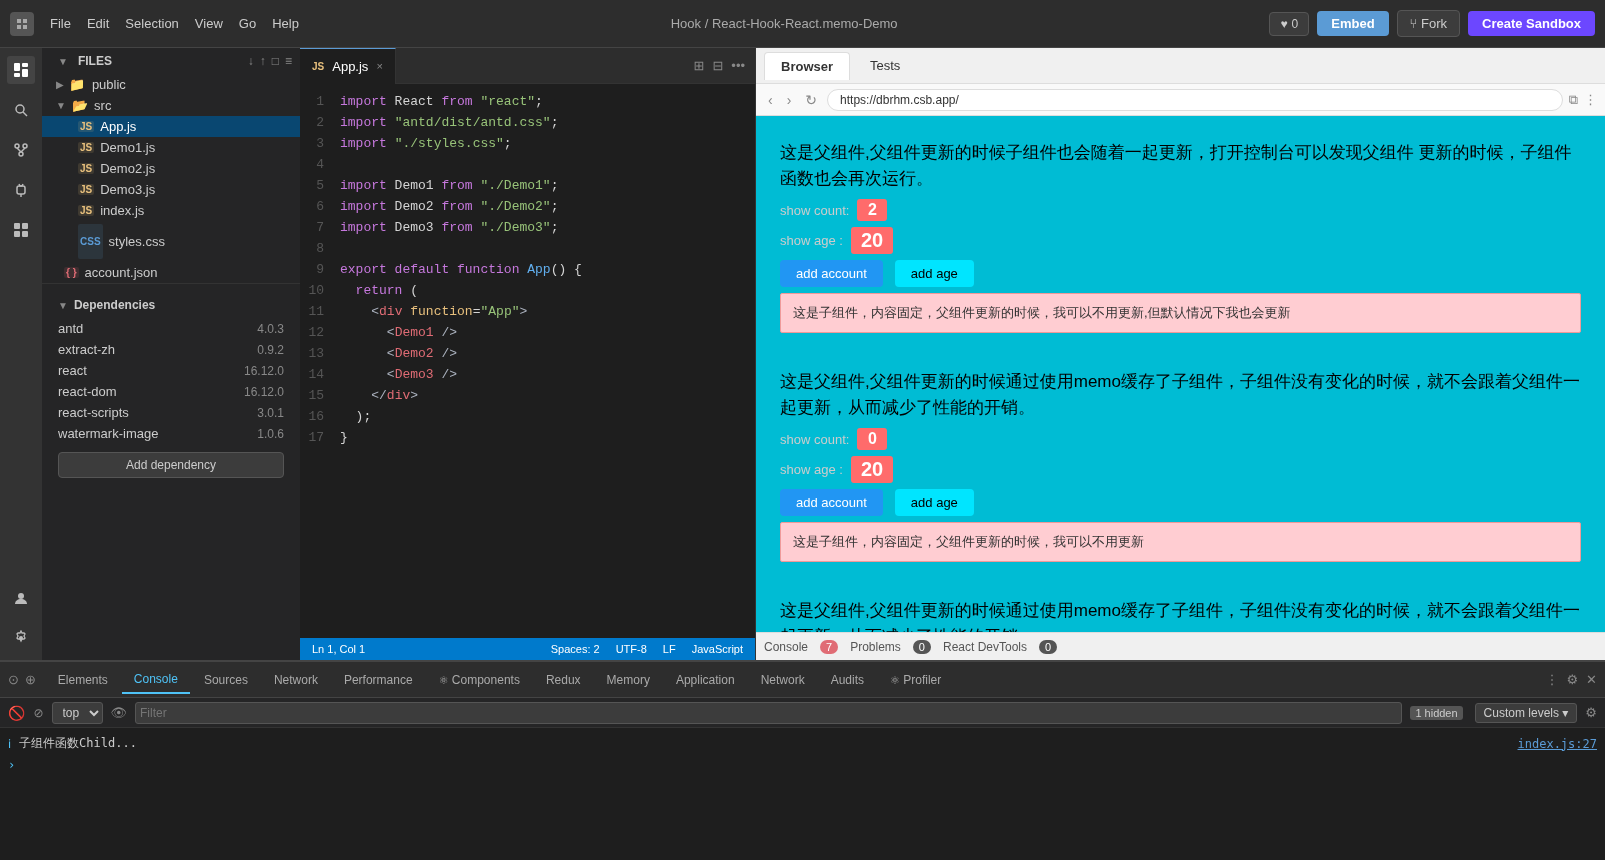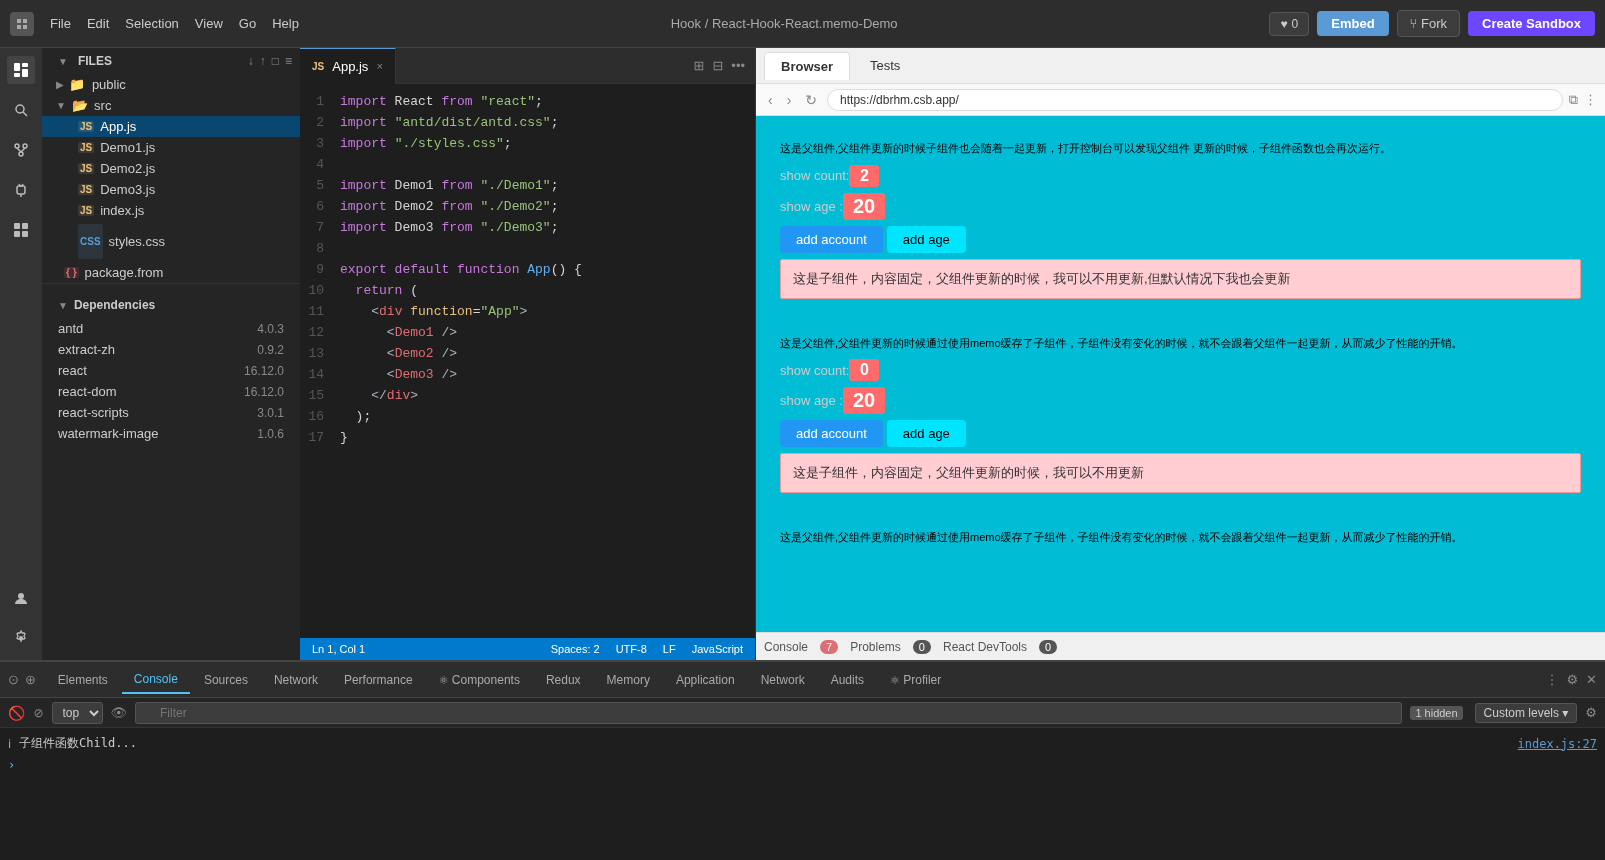"这是父组件,父组件更新的时候子组件也会随着一起更新，打开控制台可以发现父组件" .demo-text { font-size: 11px -> 17px }
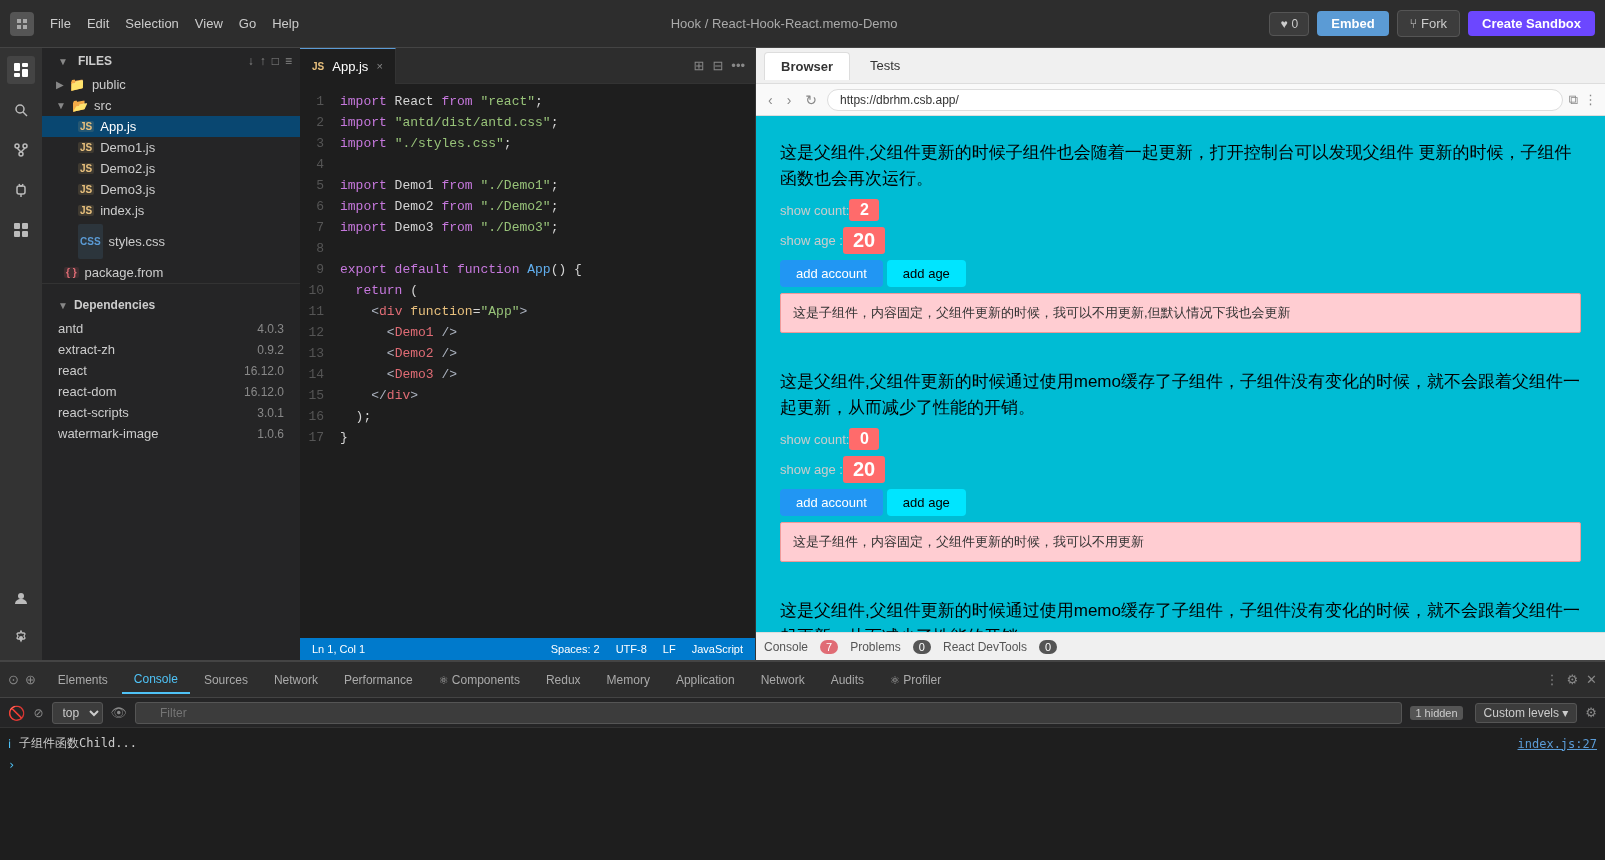"show count:" .demo-row { gap: none -> 8px }
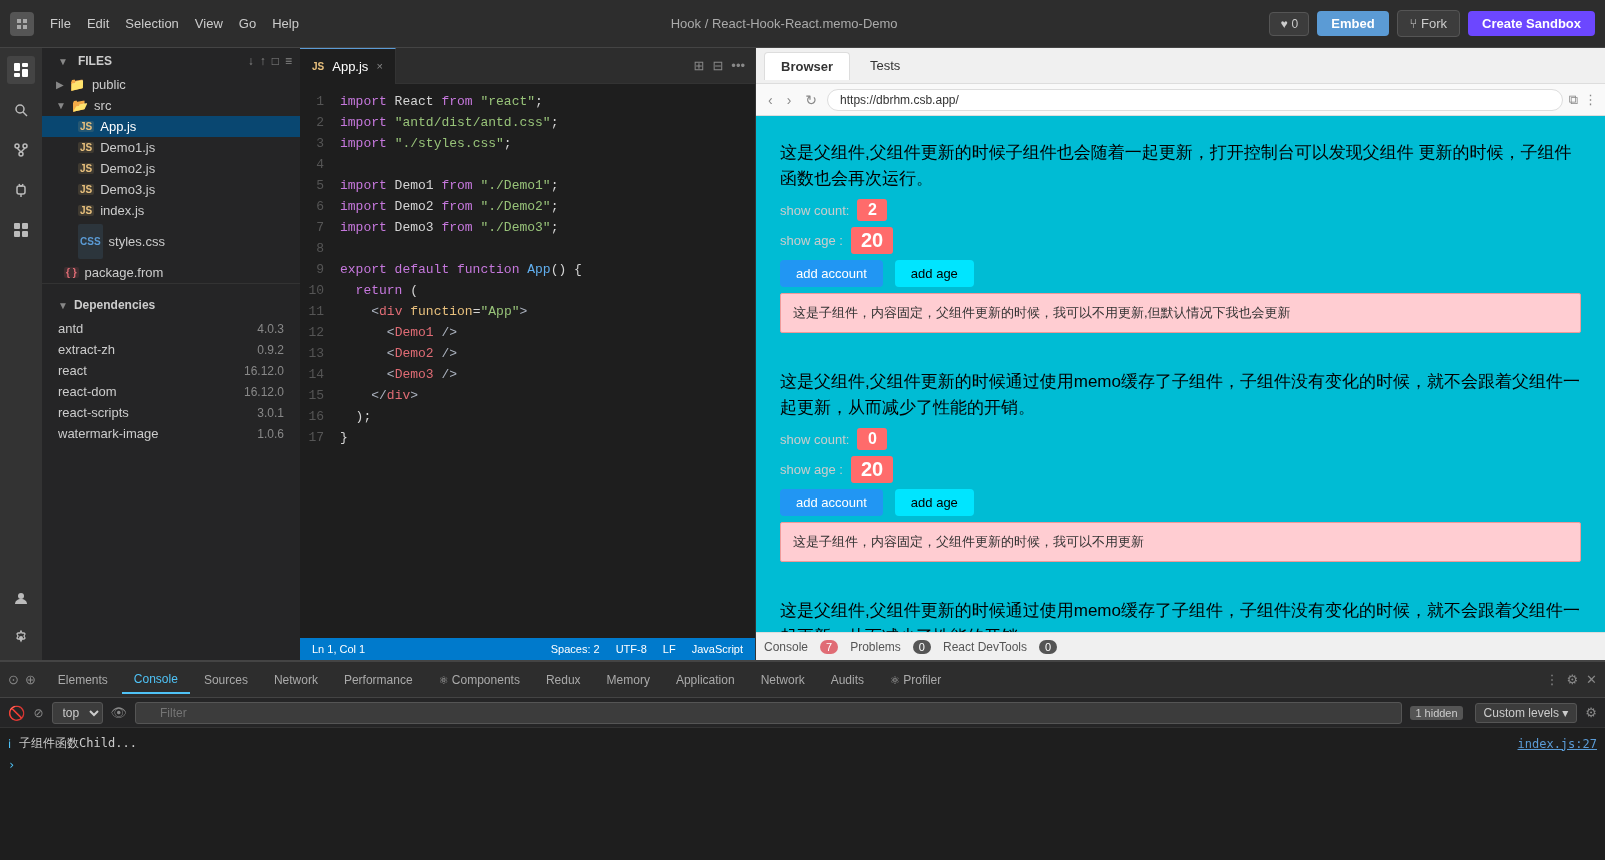"package.from" span { text: package.from -> account.json }
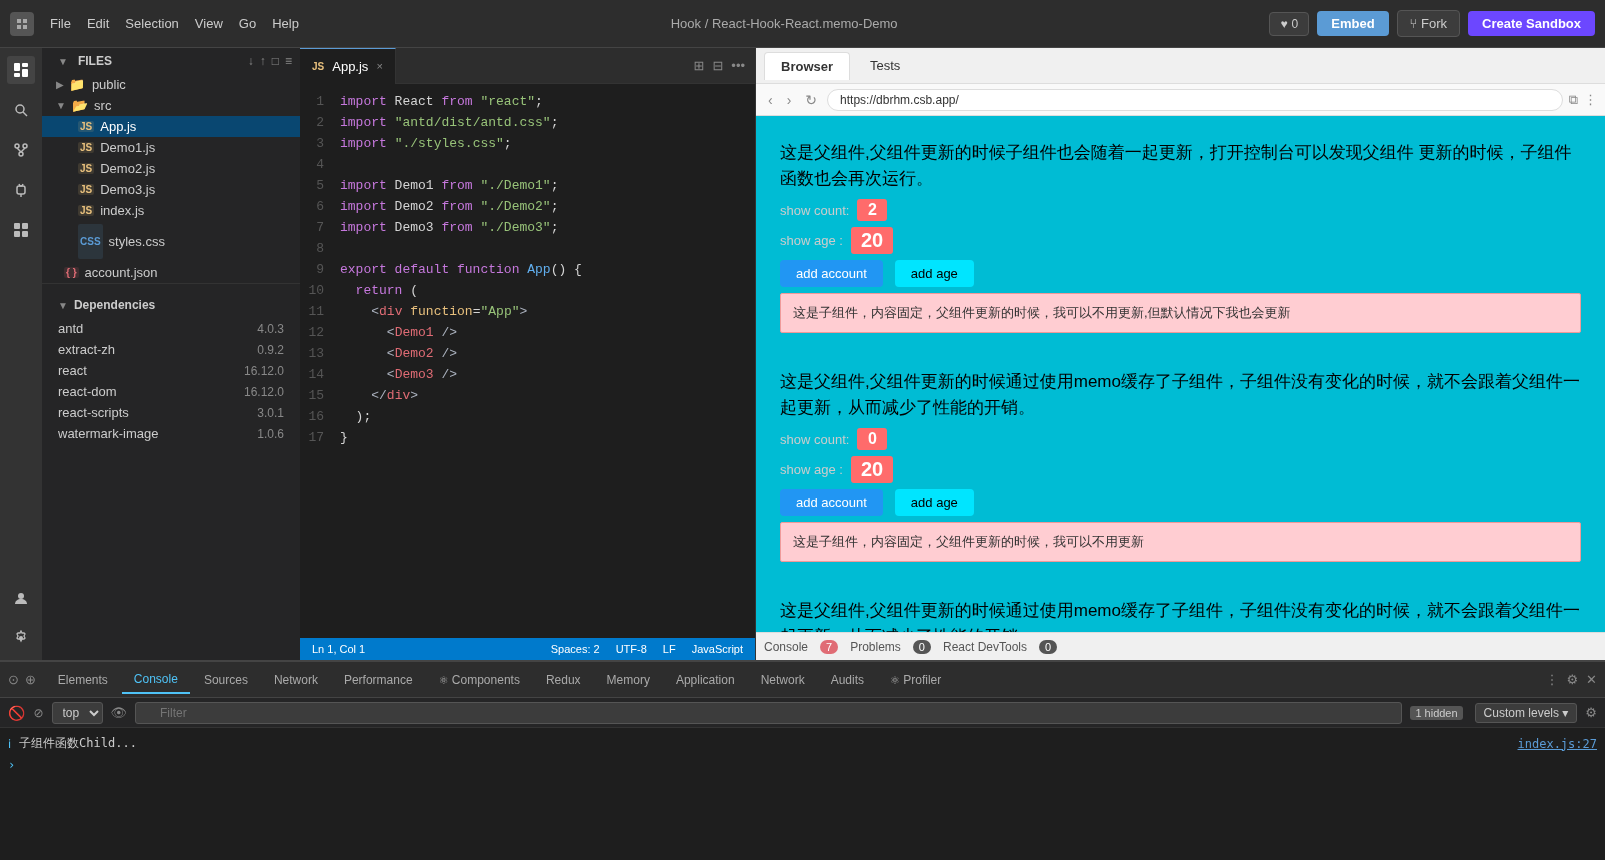"Add dependency" button { html: none -> <button>Add dependency</button> }
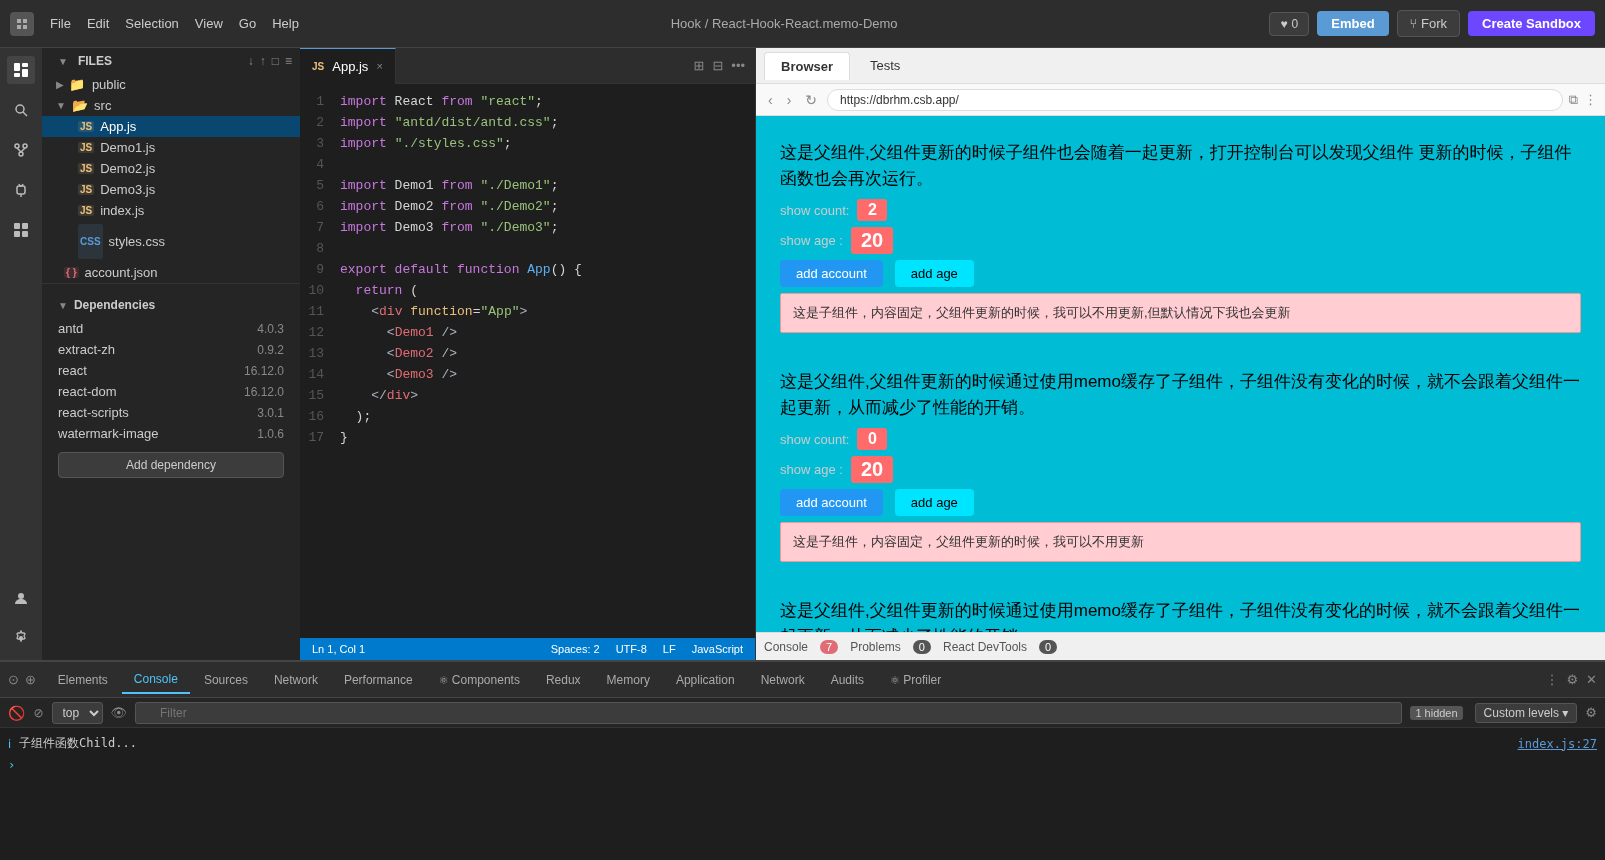"Filter" #filter-input { padding: 3px 24px -> 3px 4px }
